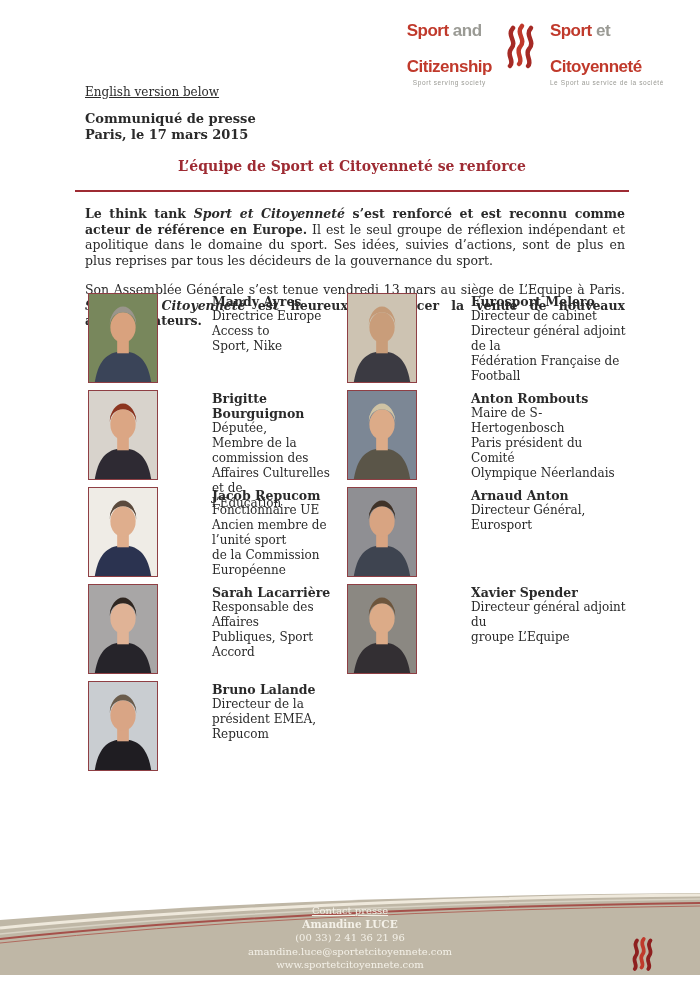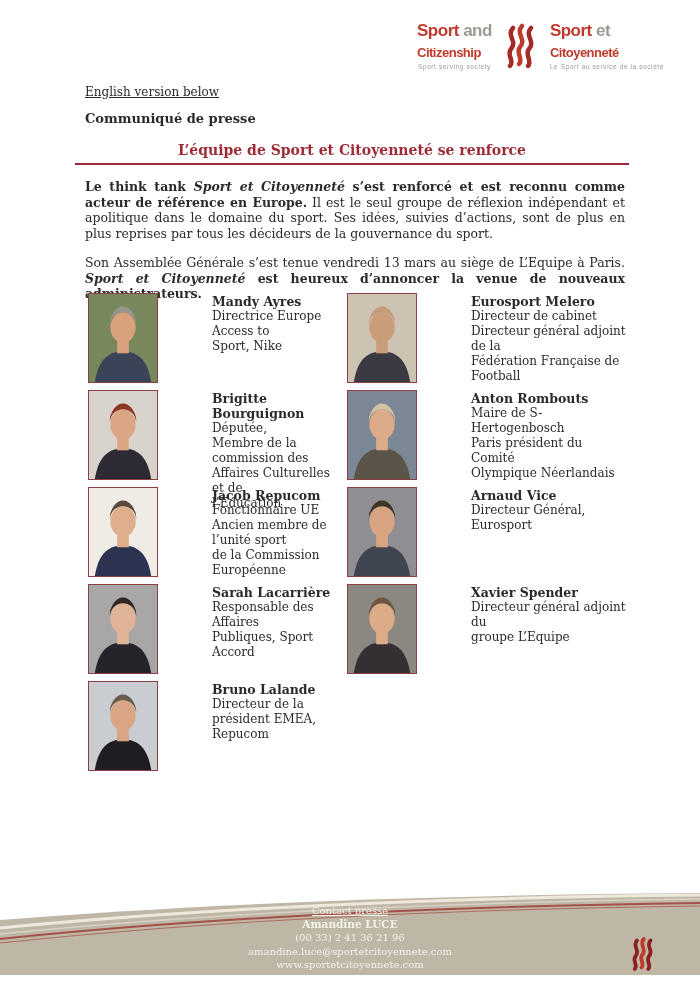"Citizenship" .logoblock .l2 { font-size: 13px -> 17px; margin-top: 7px -> 19px }
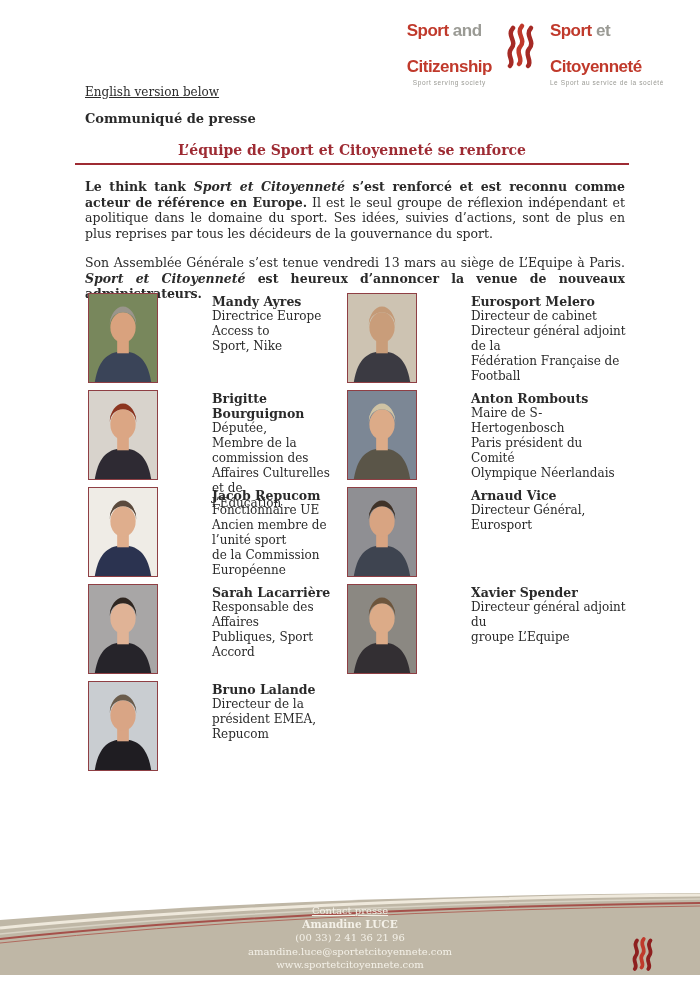"Paris, le 17 mars 2015" div { html: none -> <div>Paris, le 17 mars 2015</div> }
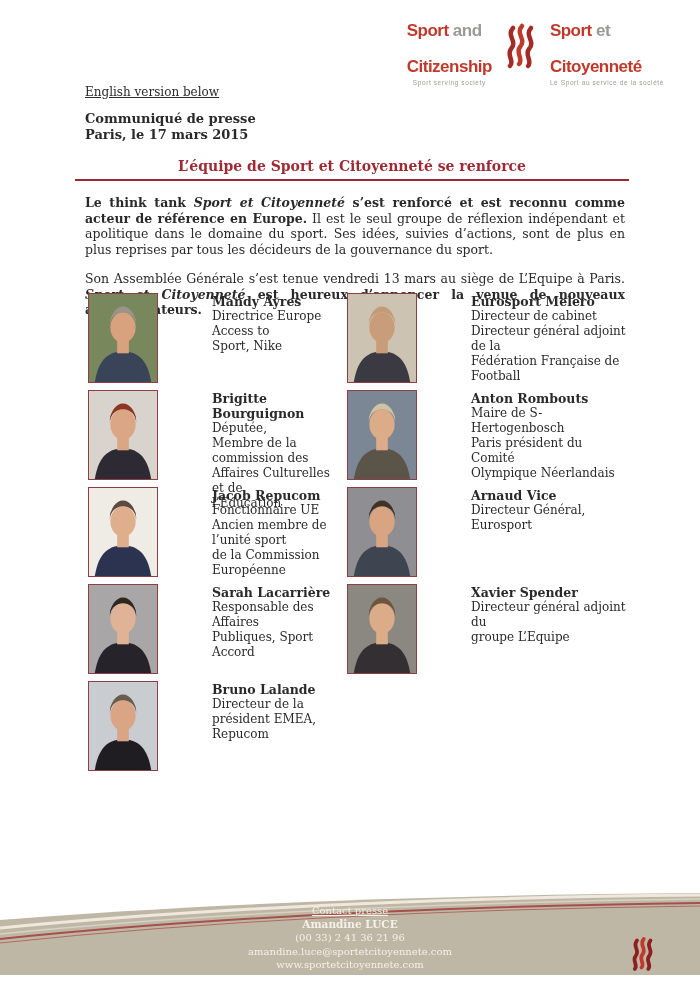"L’équipe de Sport et Citoyenneté" .doc-title { padding-bottom: 5px -> 16px }
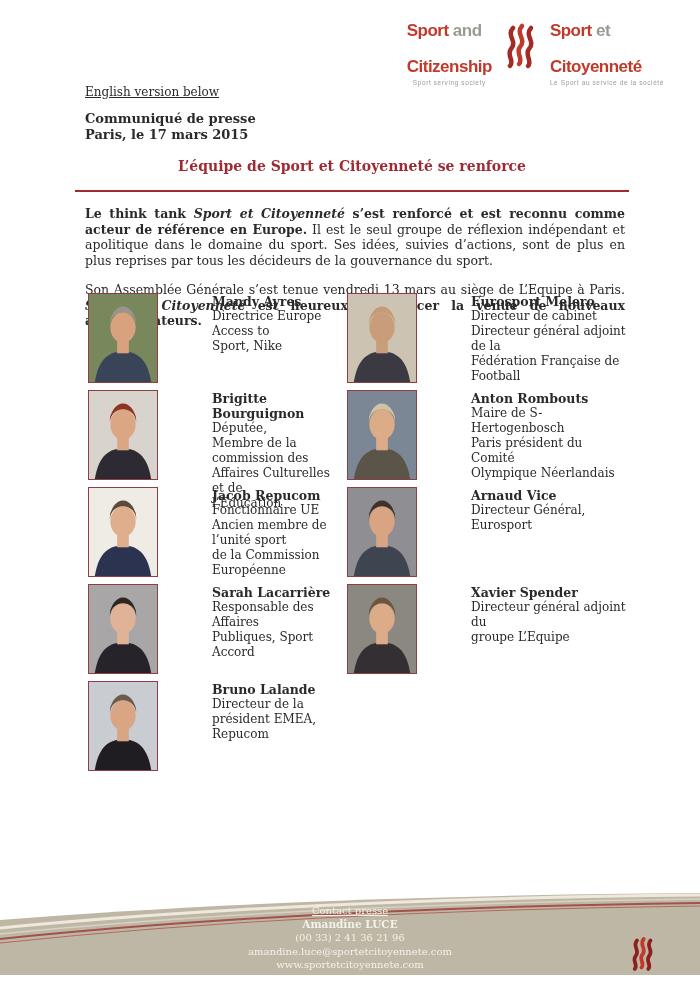"Arnaud Vice" div.pname { text: Vice -> Anton }
